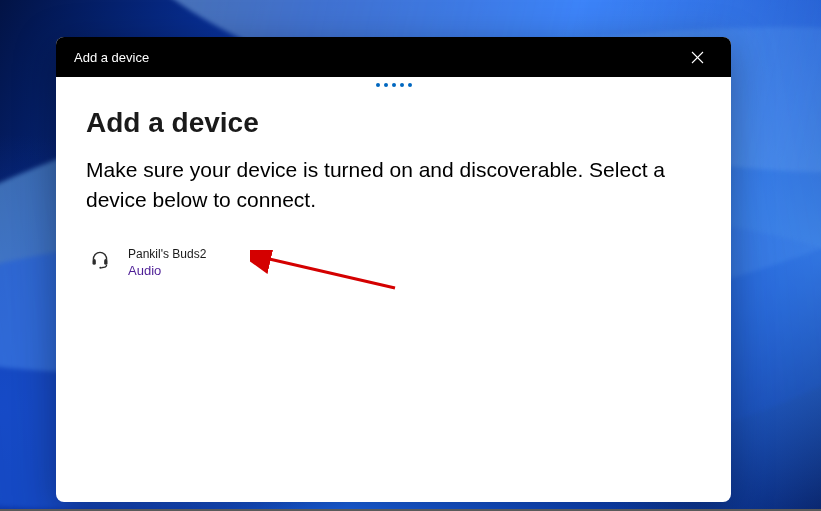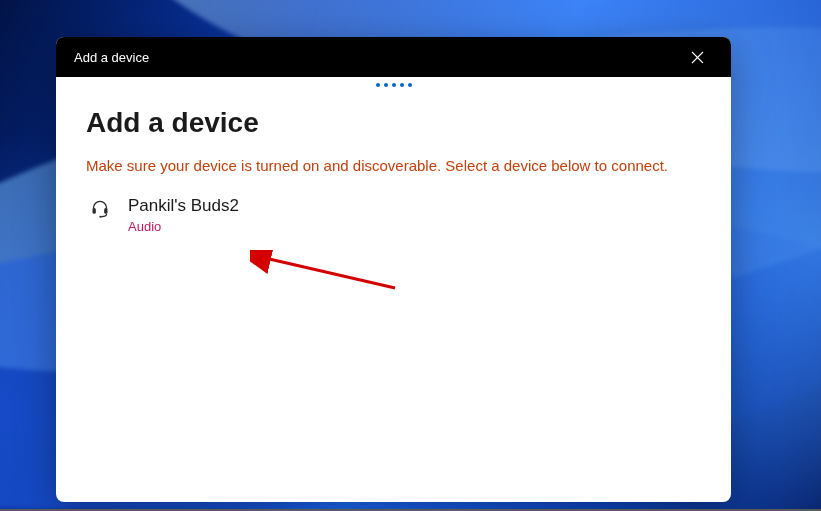"Make sure your device is" .subtitle { color: #c2410c -> #000000; font-size: 15px -> 21px; margin-bottom: 12px -> 24px }
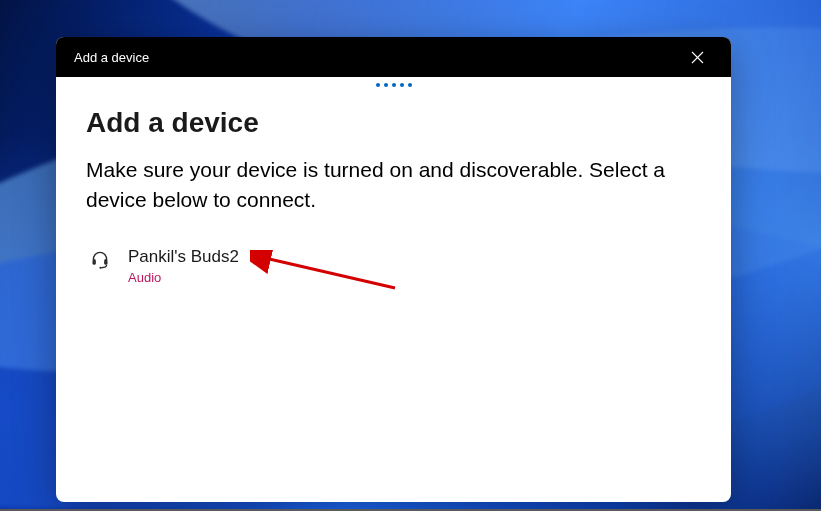"Pankil's Buds2" .device-name { font-size: 17px -> 12px }
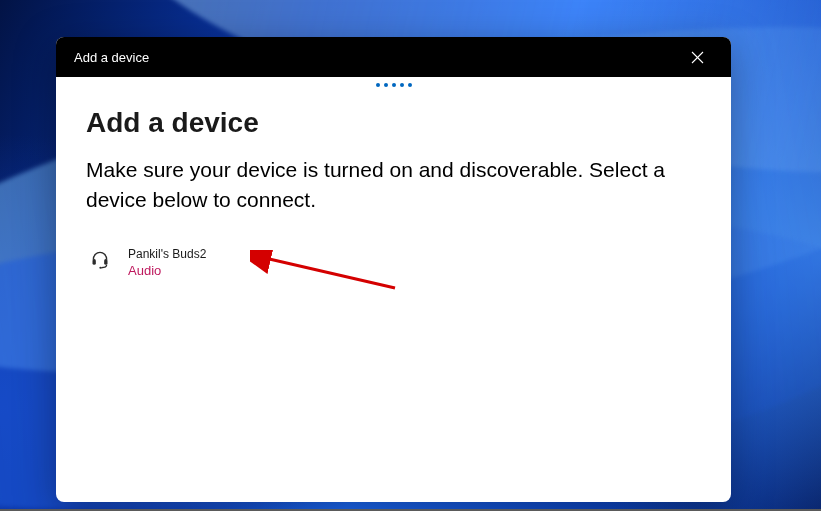"Audio" .device-type { color: #be185d -> #4c1d95 }
